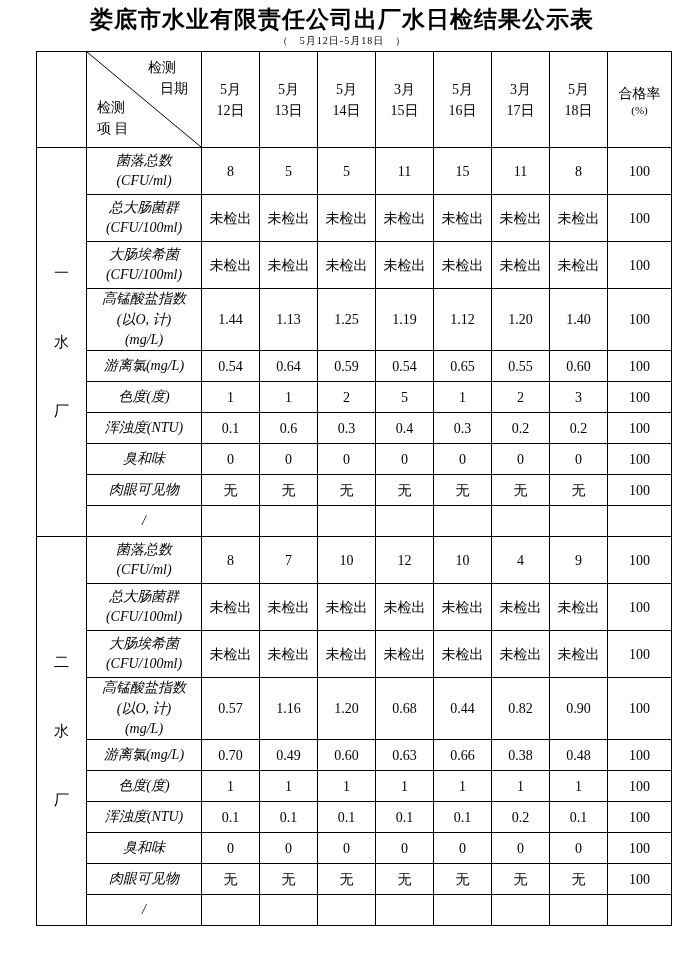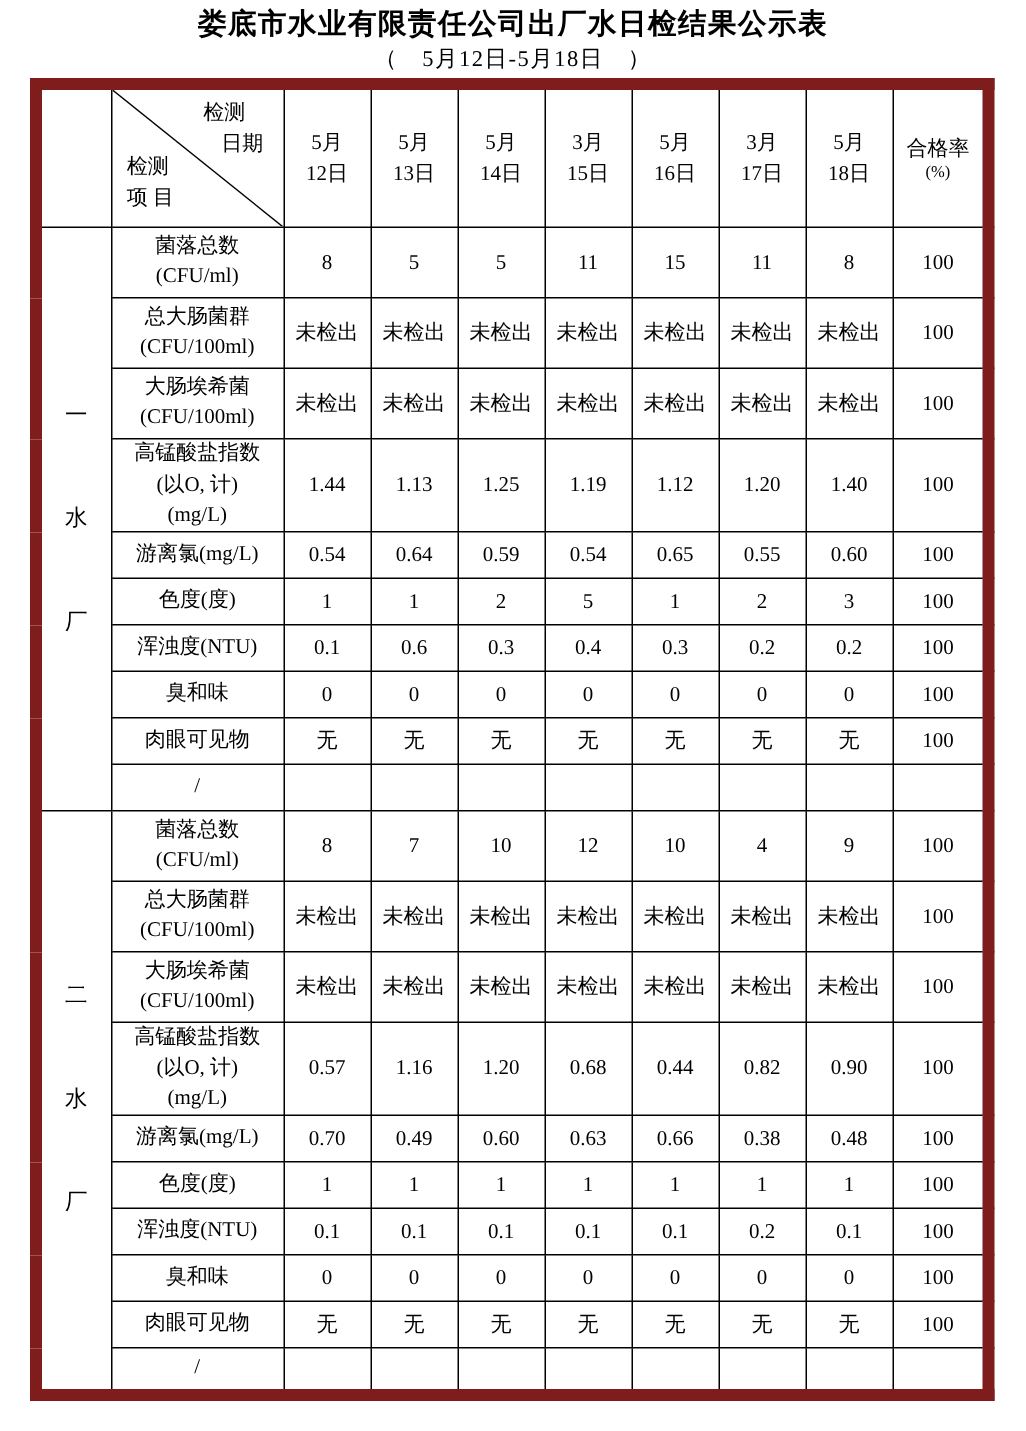"娄底市水业有限责任公司出厂水日检结果公示表" .title { font-size: 19px -> 23px }
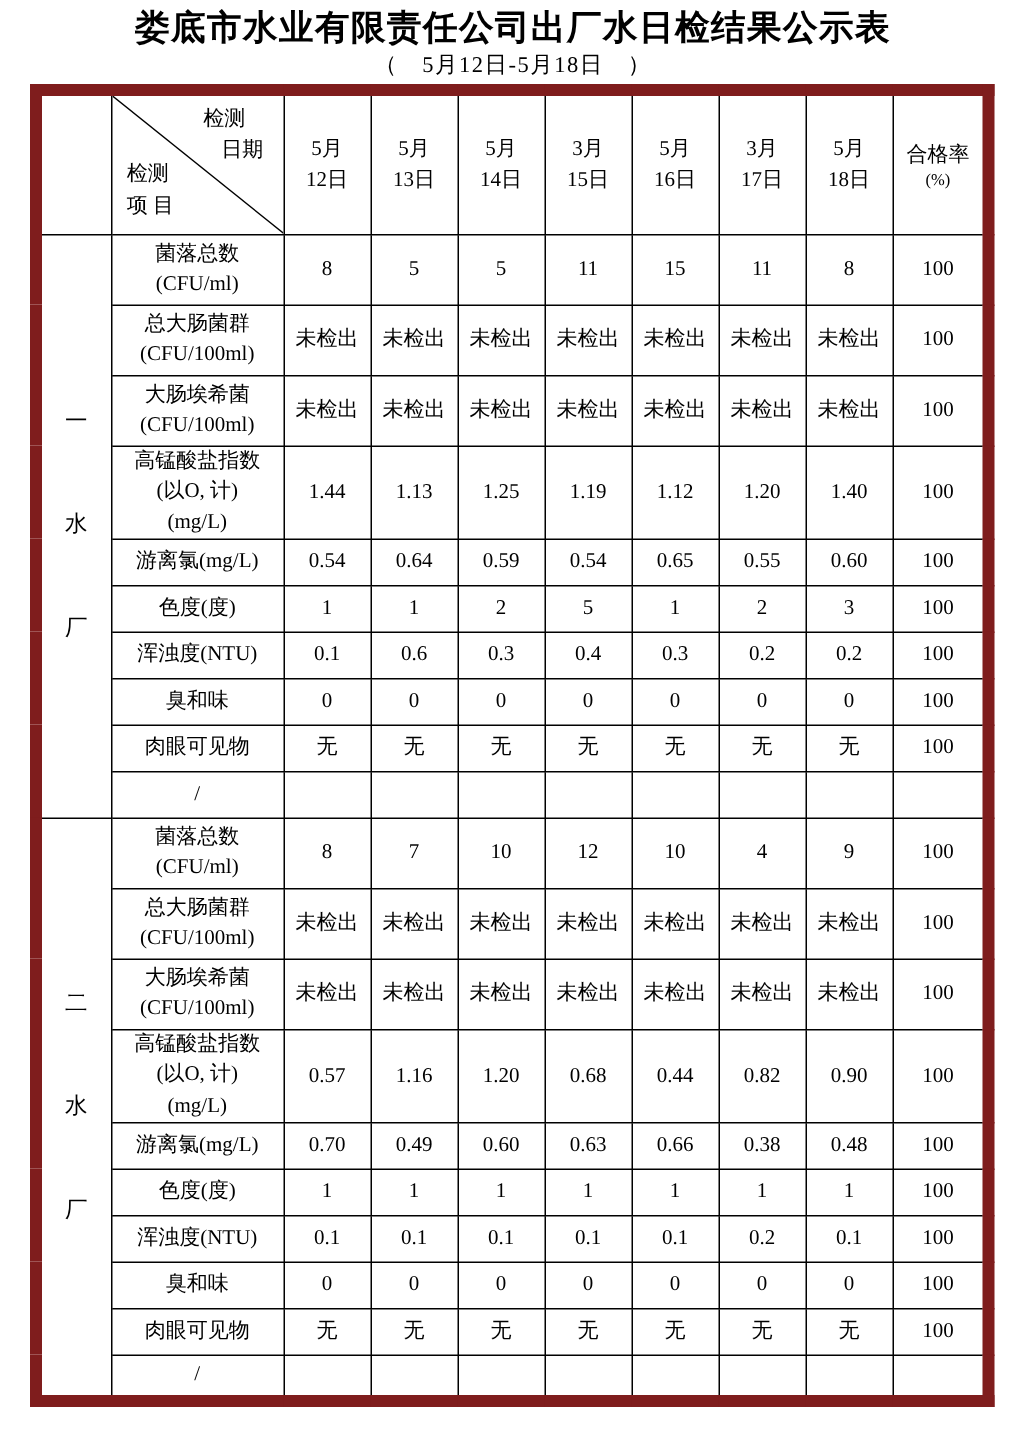"（ 5月12日-5月18日 ）" .subtitle { font-size: 15px -> 10px }
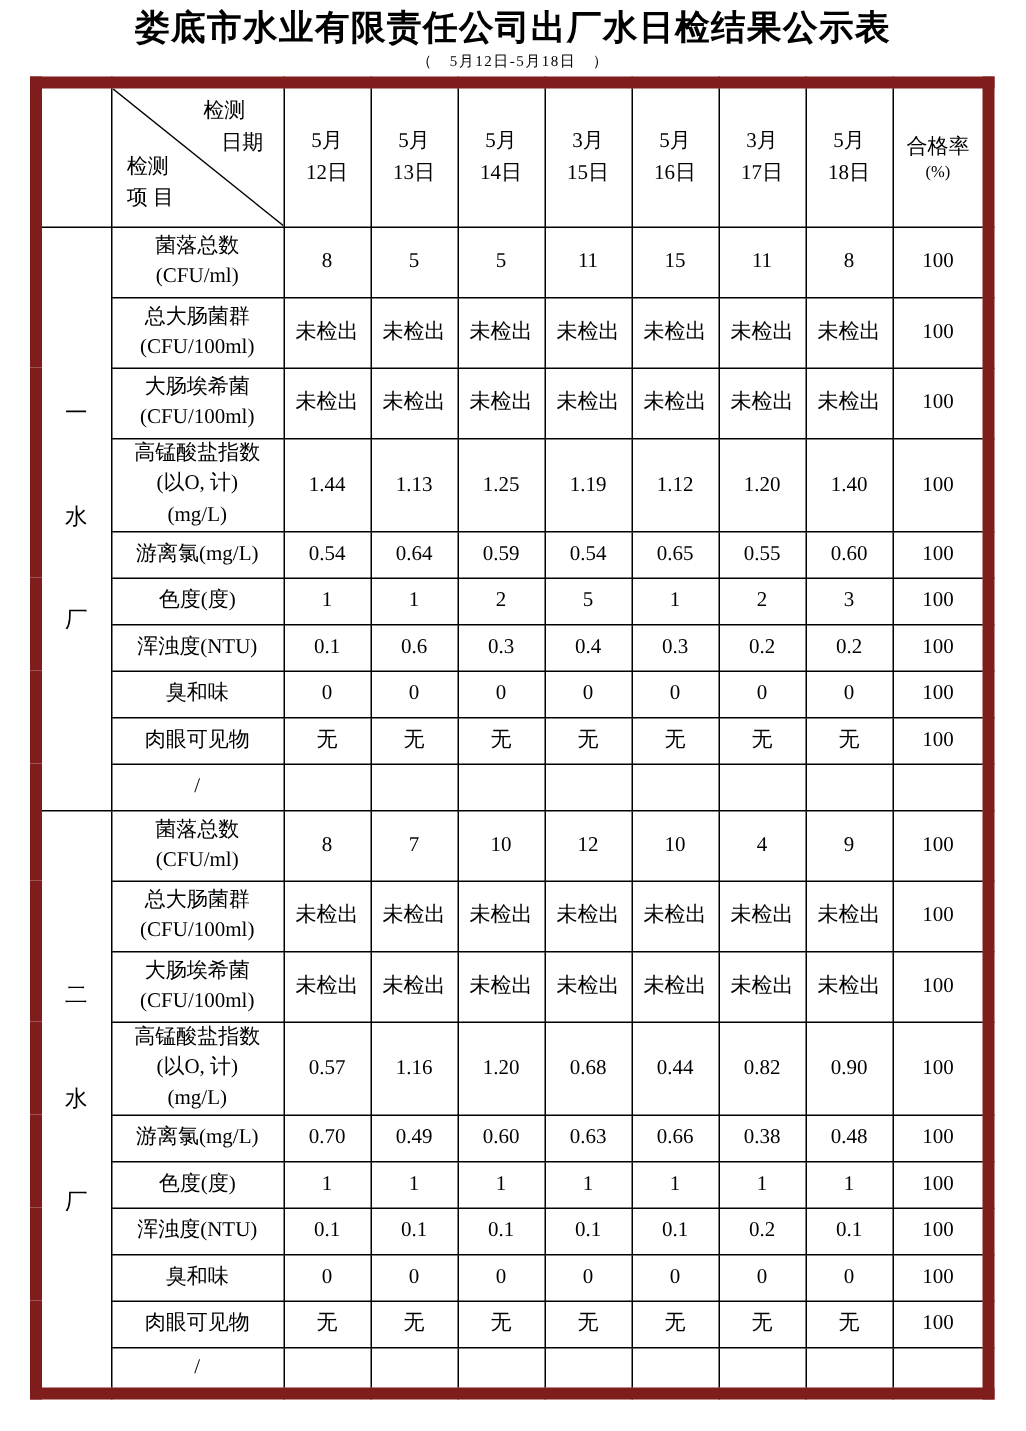"检测" table.report { border: 8px solid #7f1d1d -> 1px solid #7f1d1d; margin-left: 20px -> 36px }
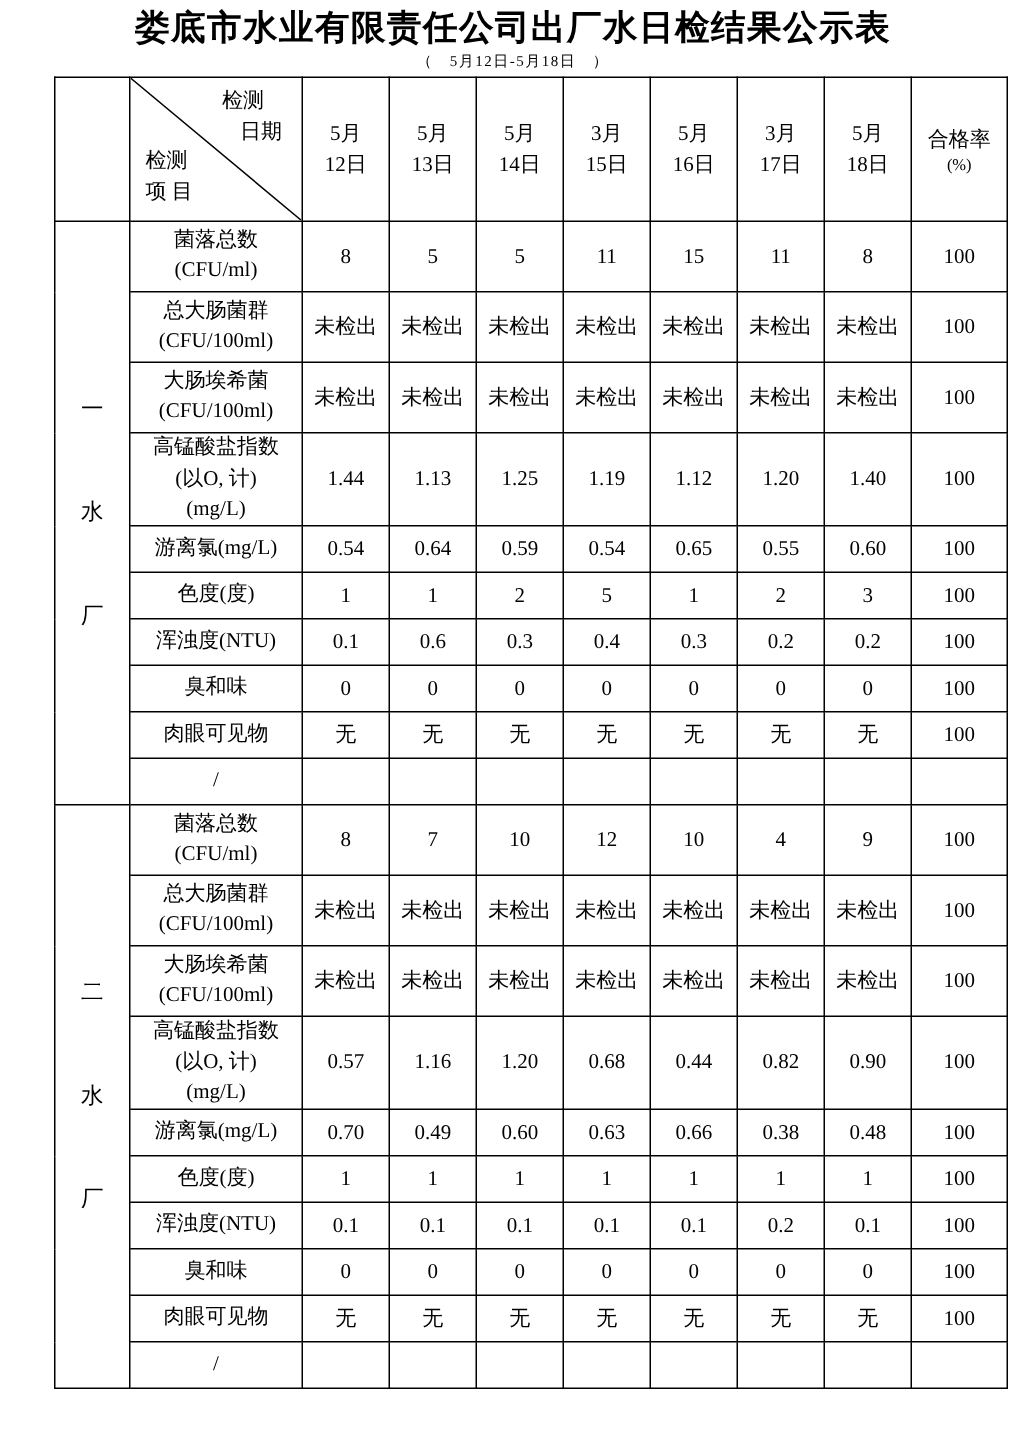"菌落总数" td.label-cell div { font-style: none -> italic }
